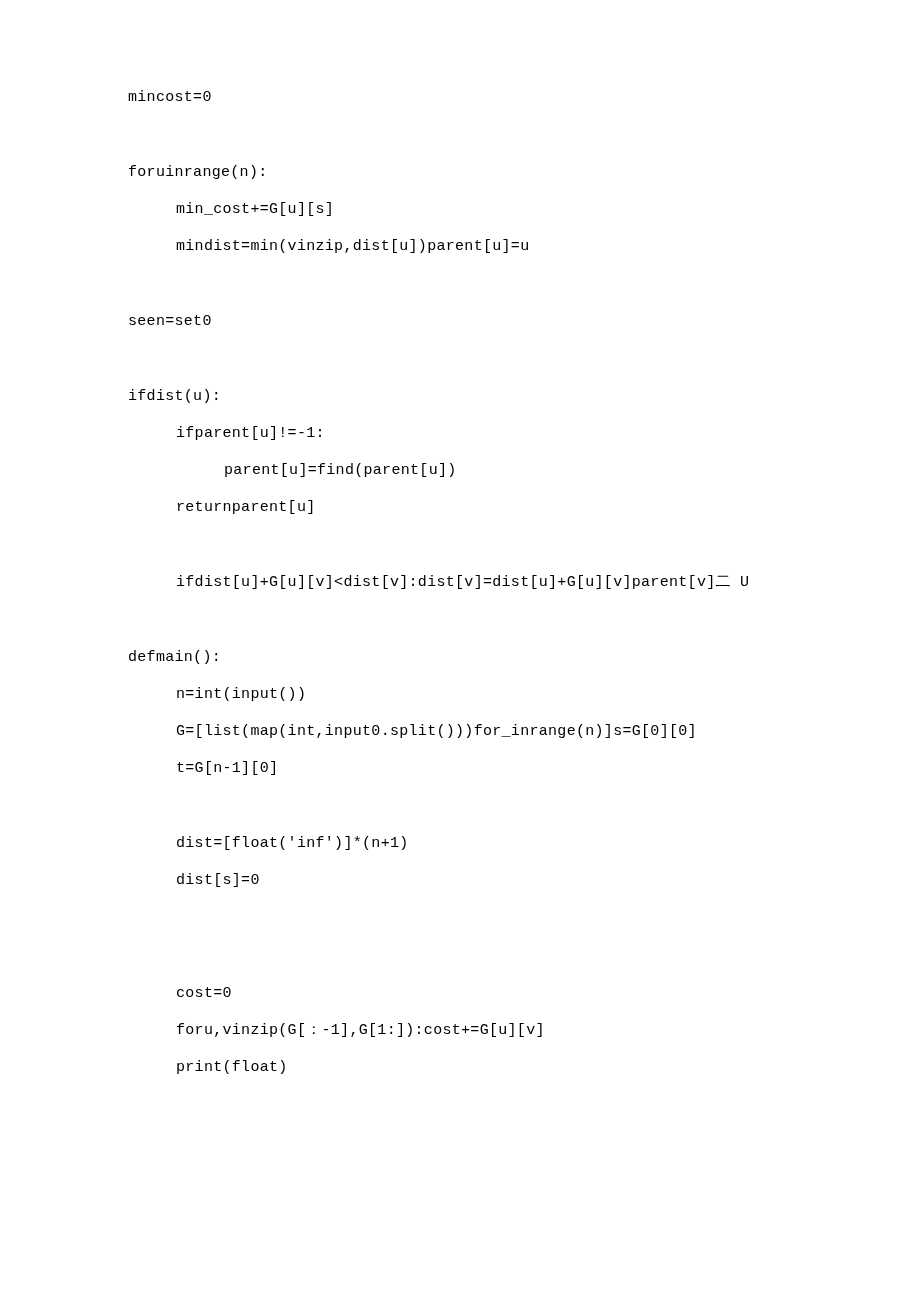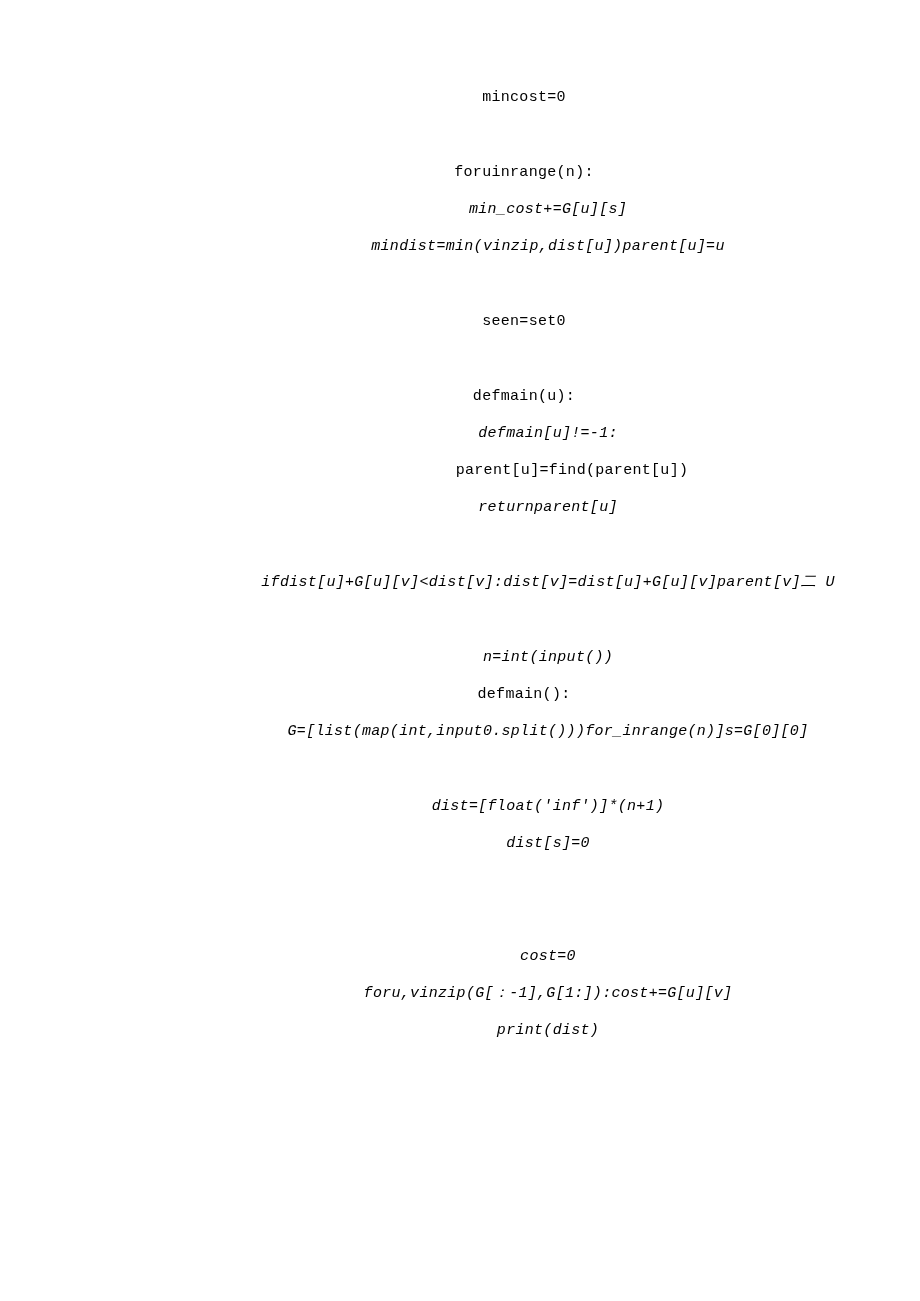"mincost=0" .line { text-align: center -> none }
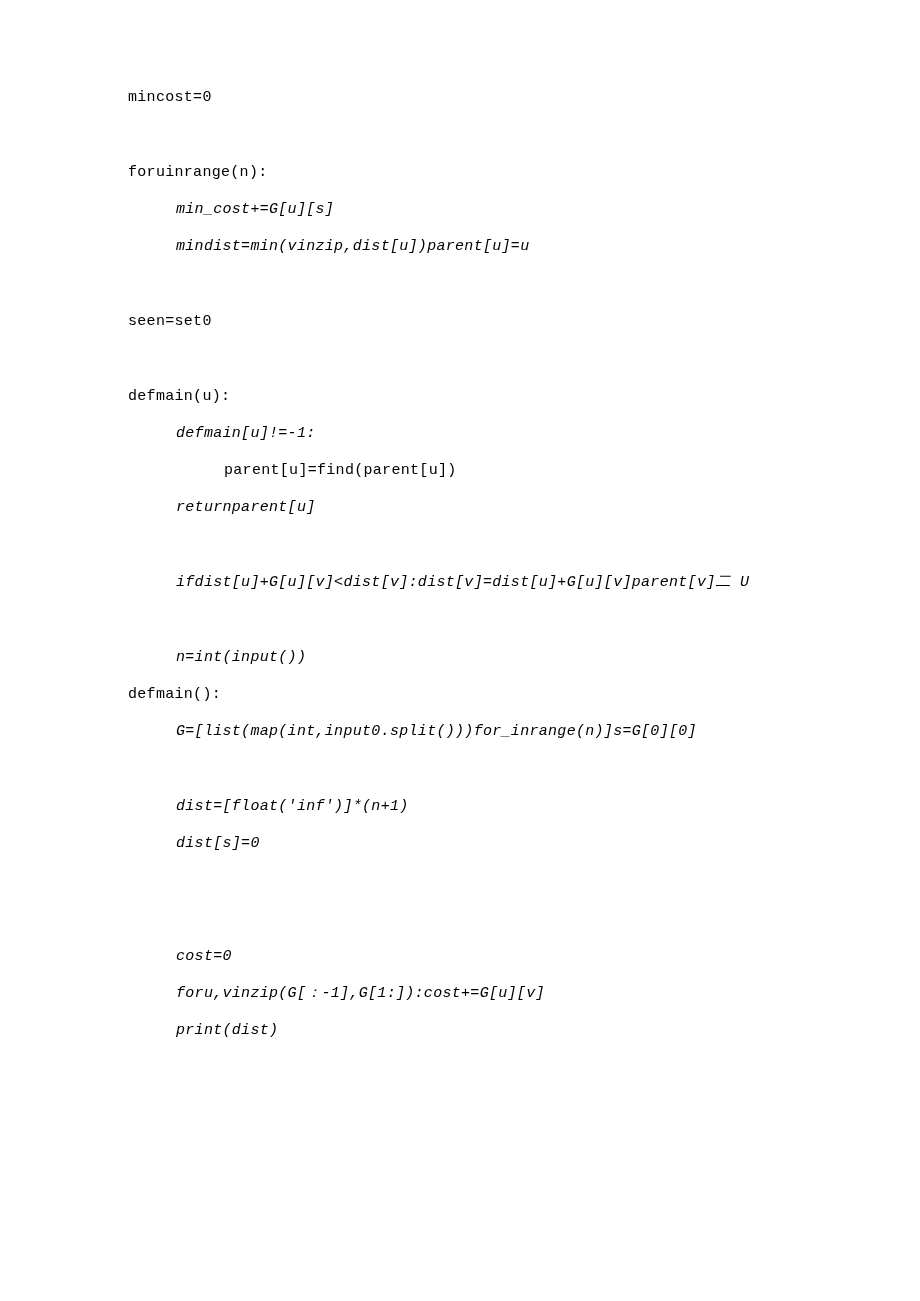"min_cost+=G[u][s]" .indent1 { font-style: italic -> none }
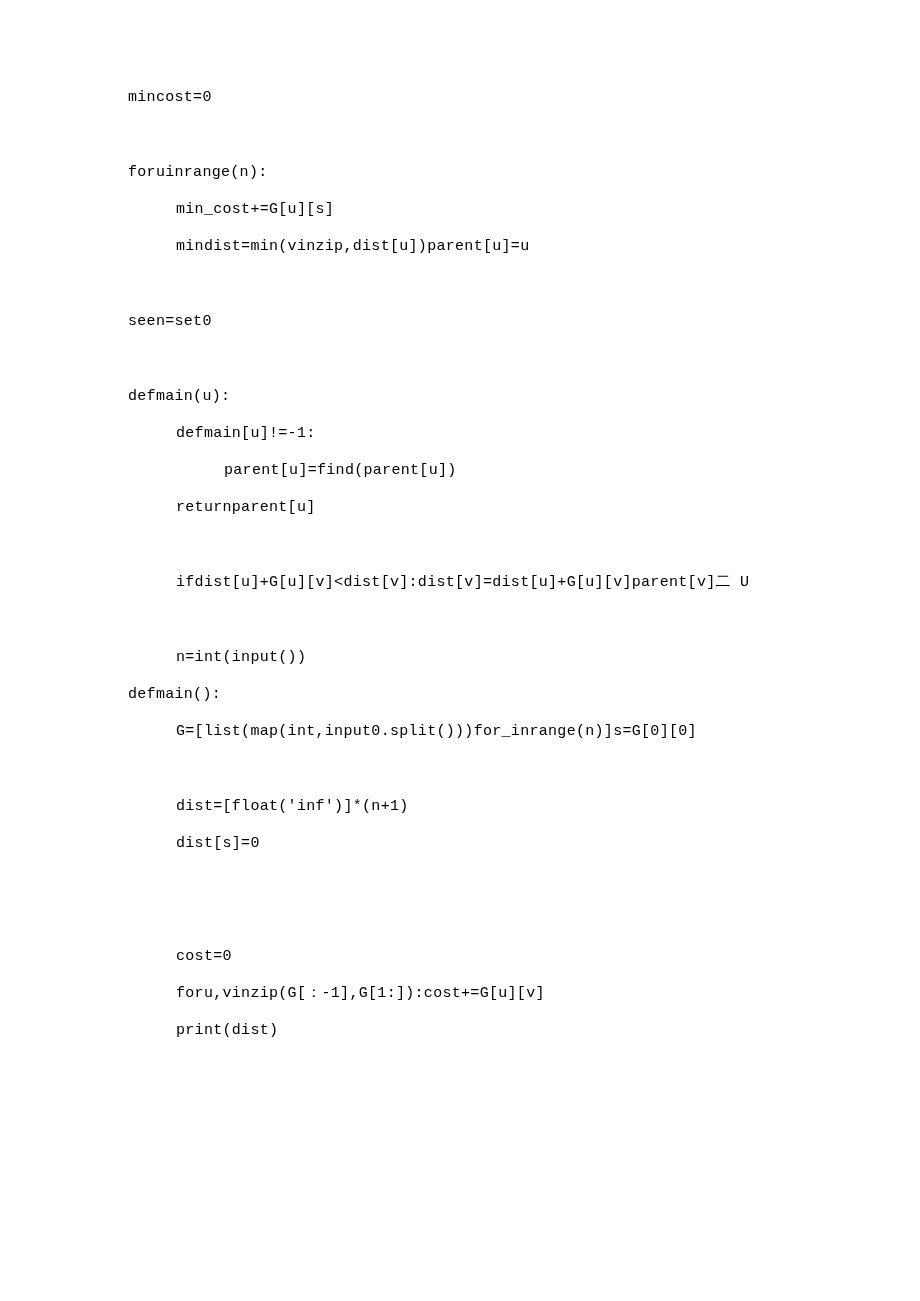"defmain(u):" div.line { text: defmain -> ifdist }
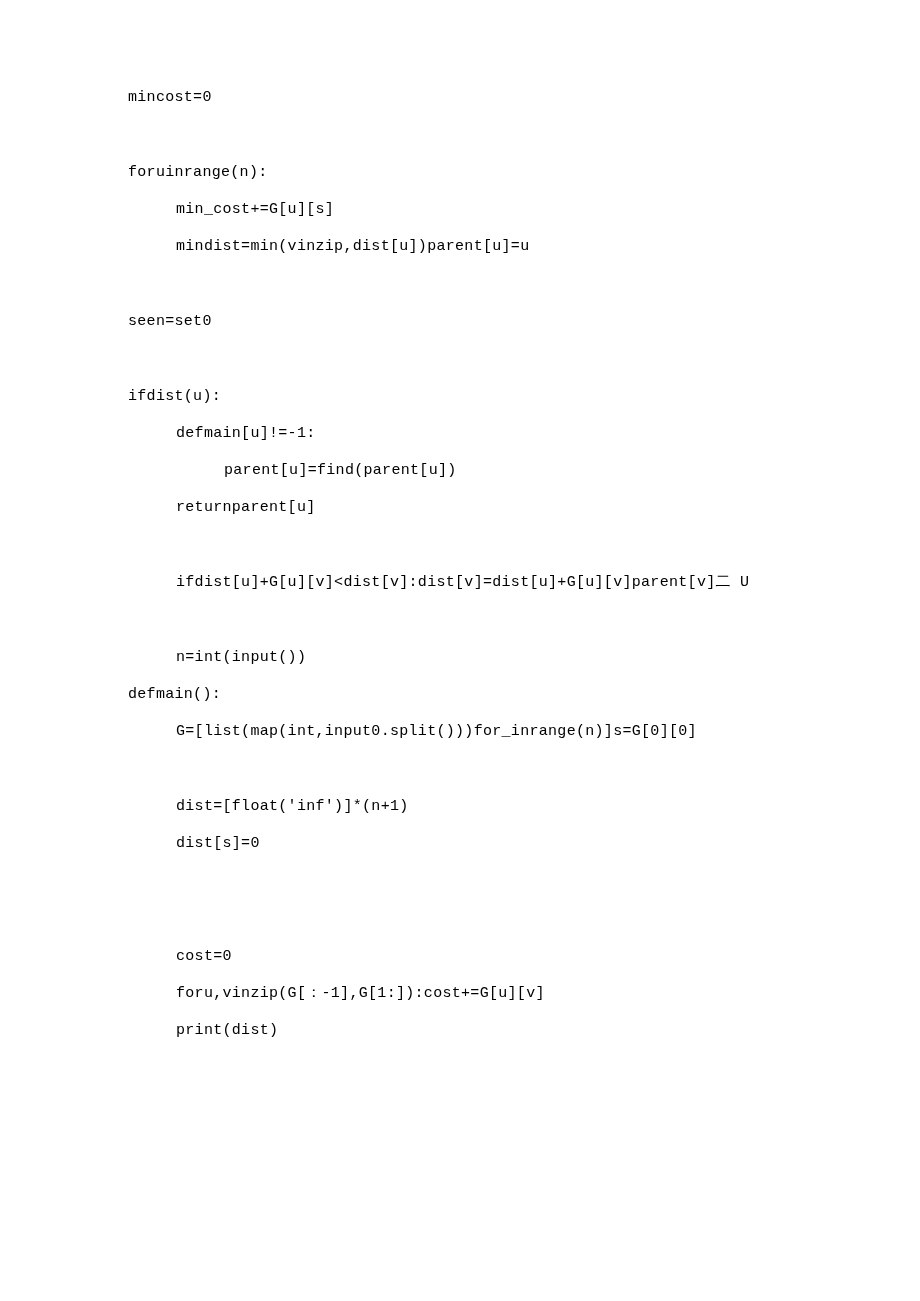"defmain[u]!=-1:" div.line { text: defmain -> ifparent }
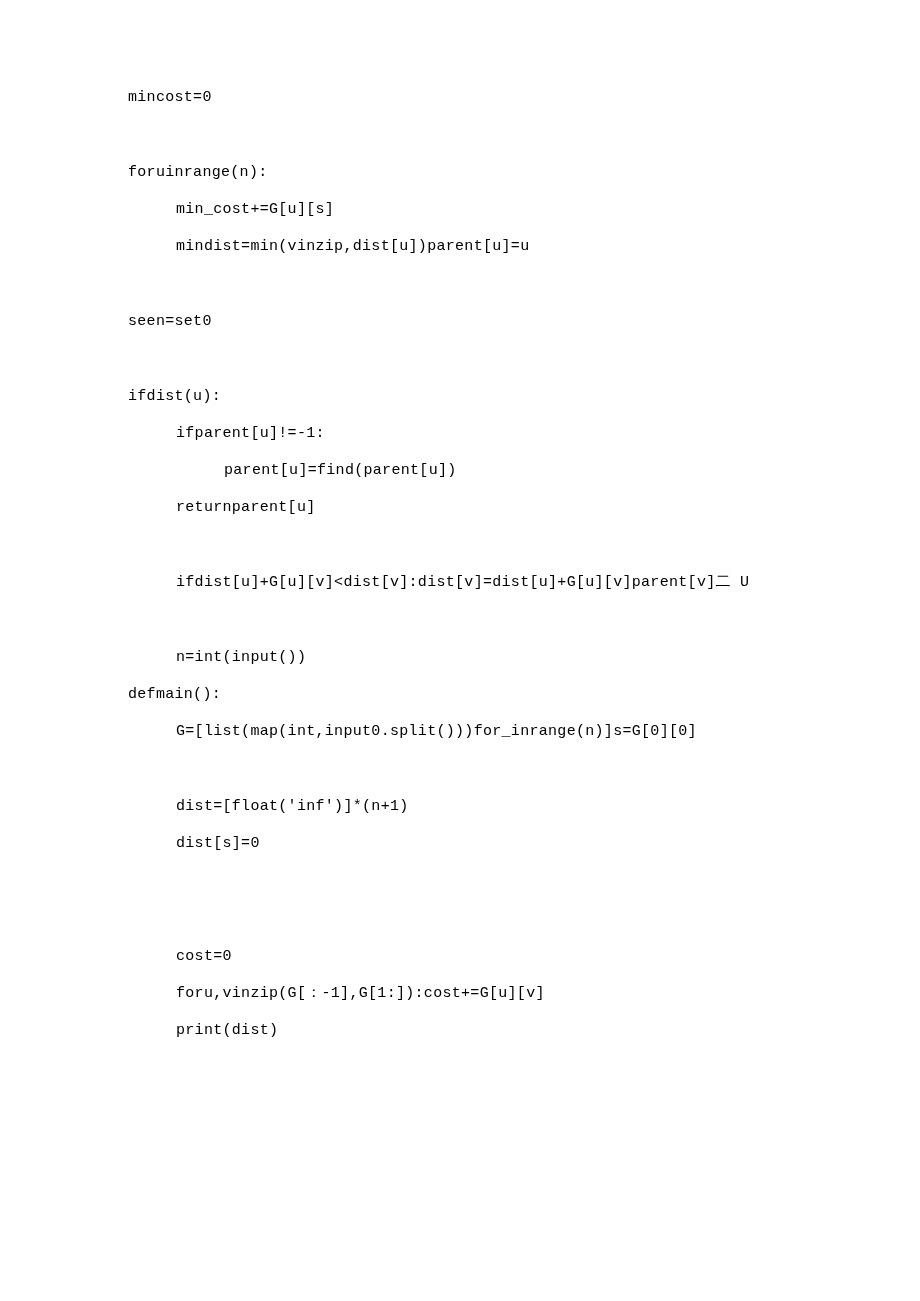"n=int(input())" div.line { order: before "defmain():" -> after "defmain():" }
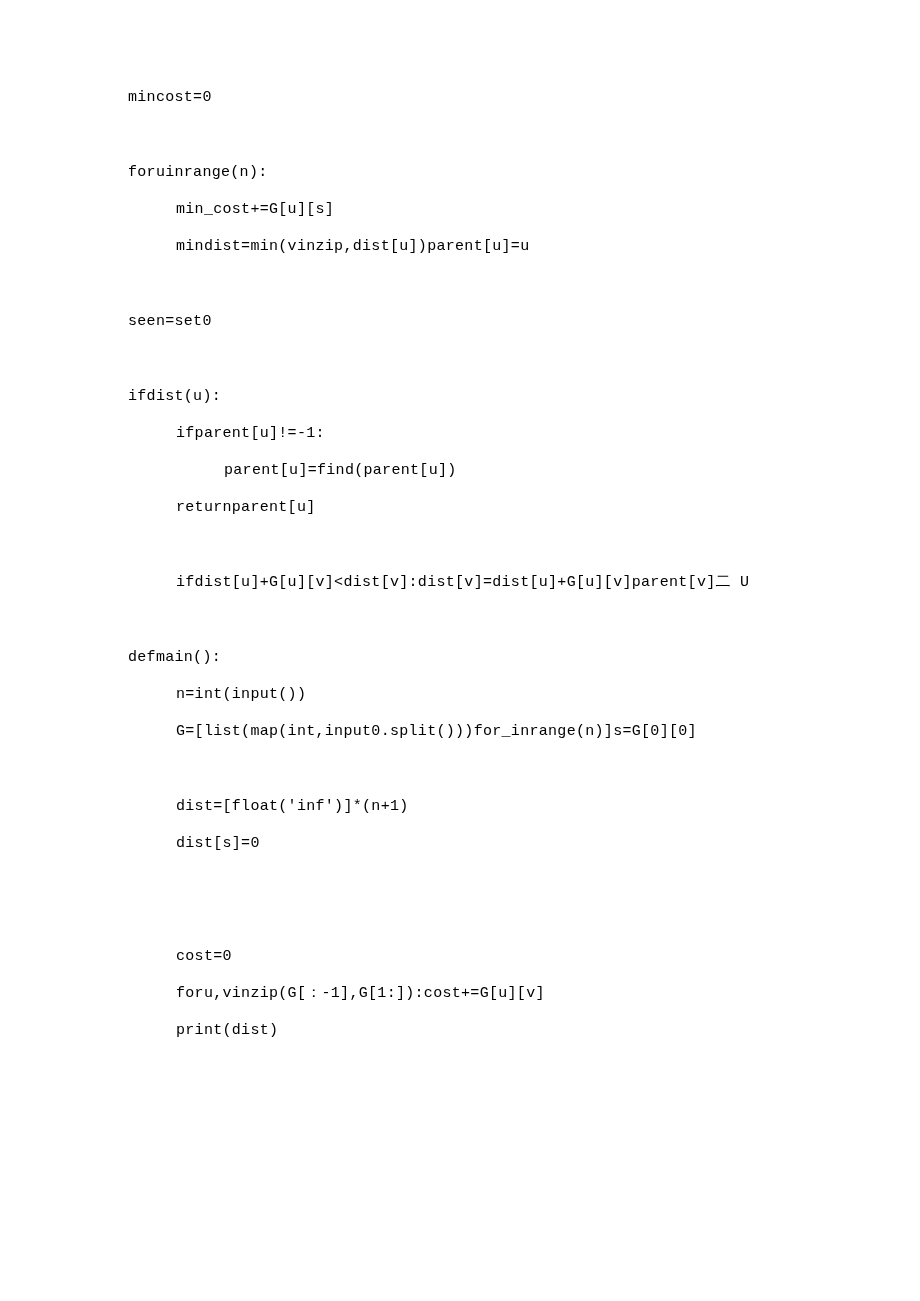"t=G[n-1][0]" div.line { html: none -> <div>t=G[n-1][0]</div> }
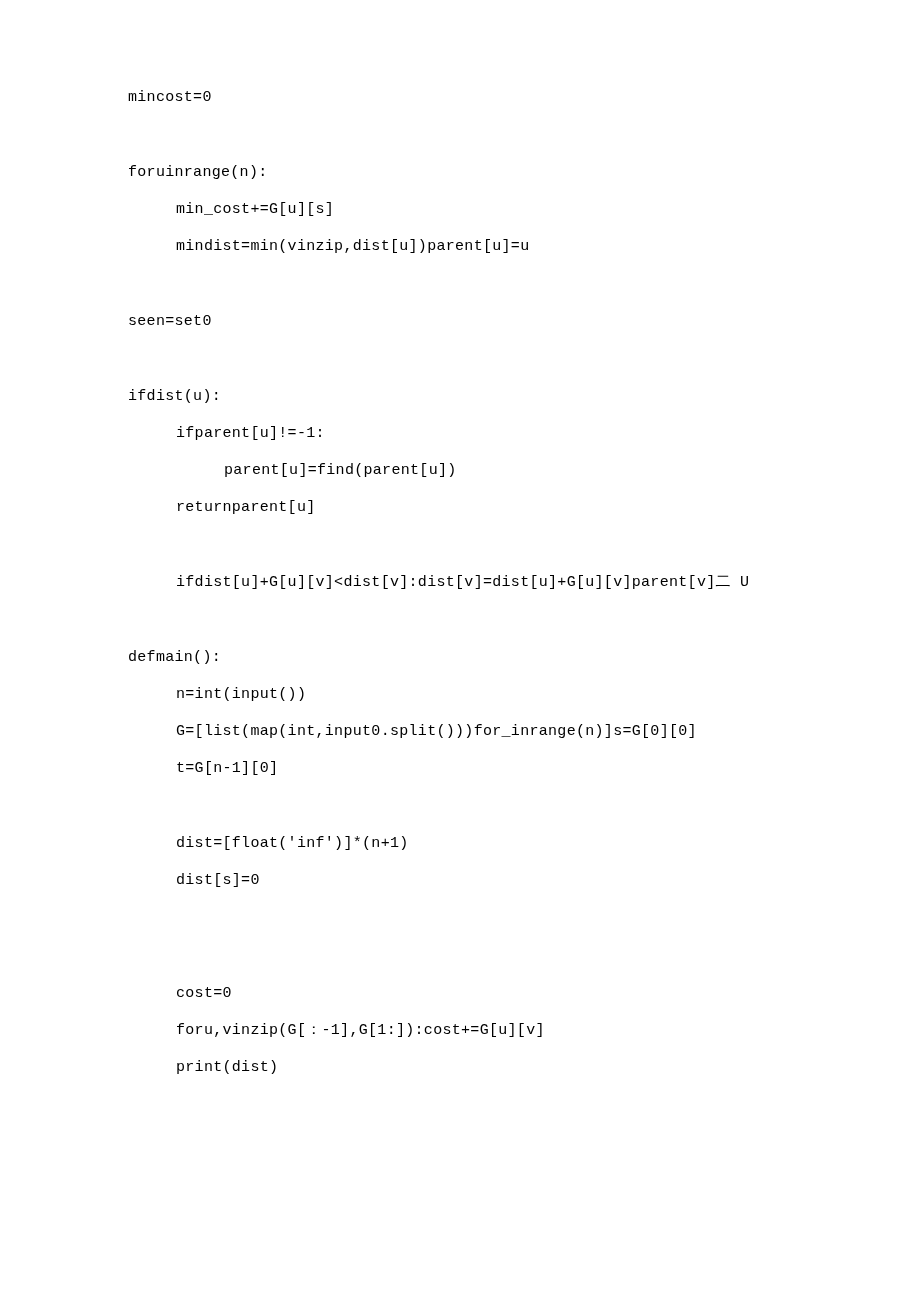"print(dist)" div.line { text: dist -> float }
